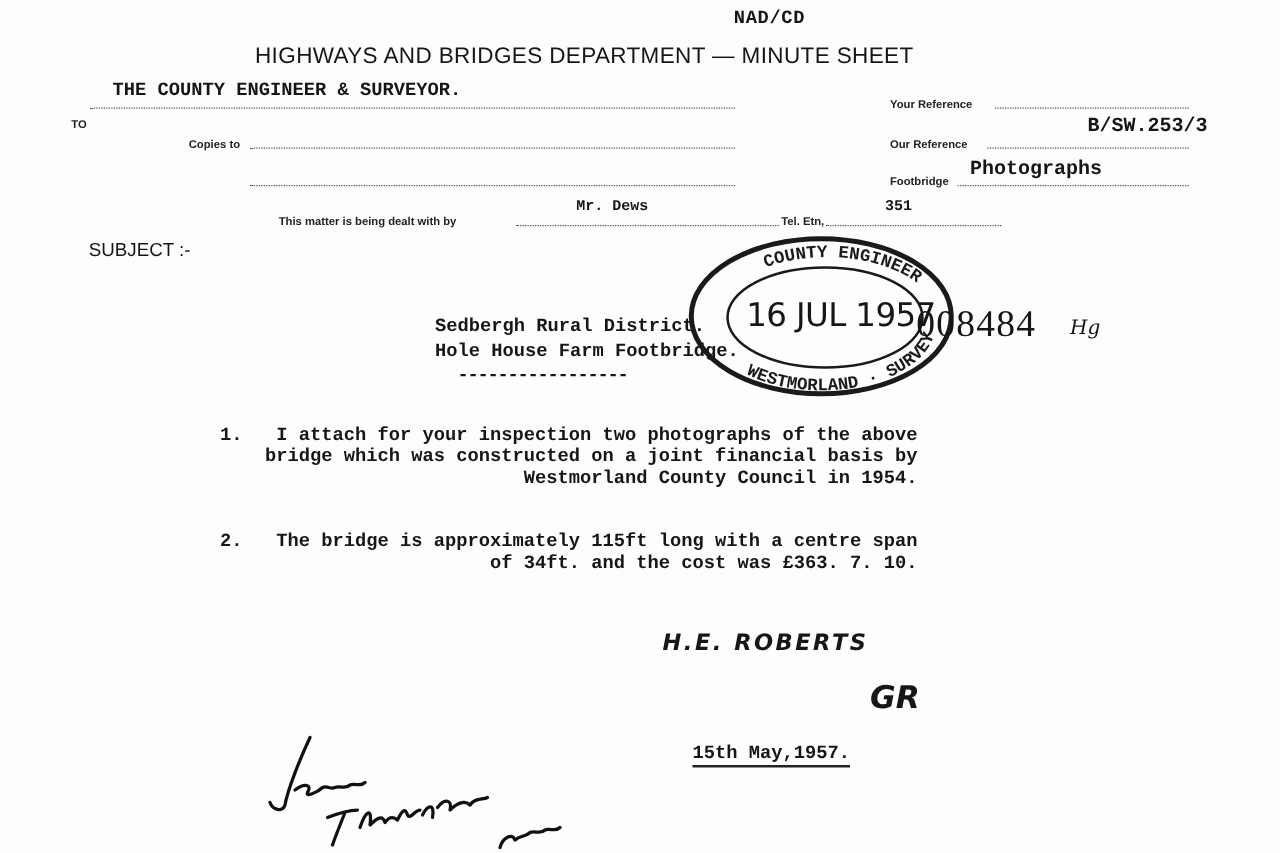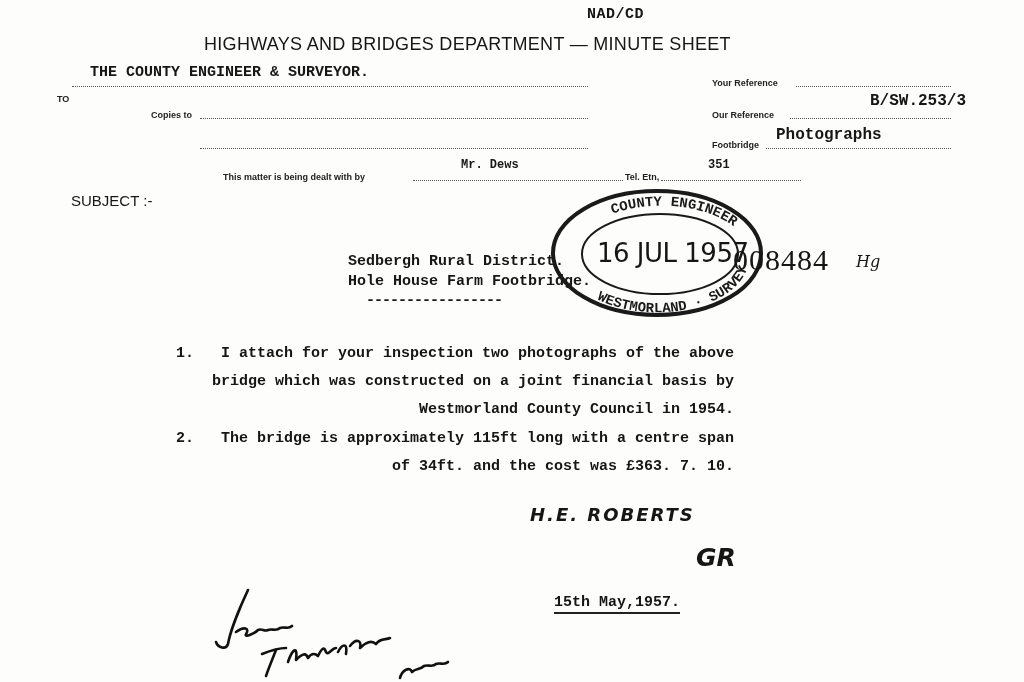"1. I attach for your" .para { line-height: 28px -> 17px }
